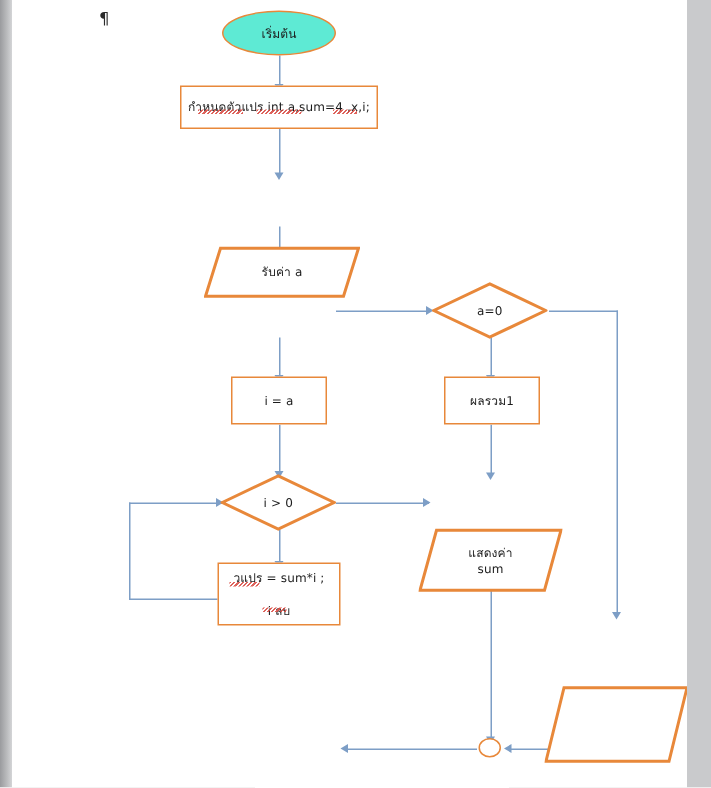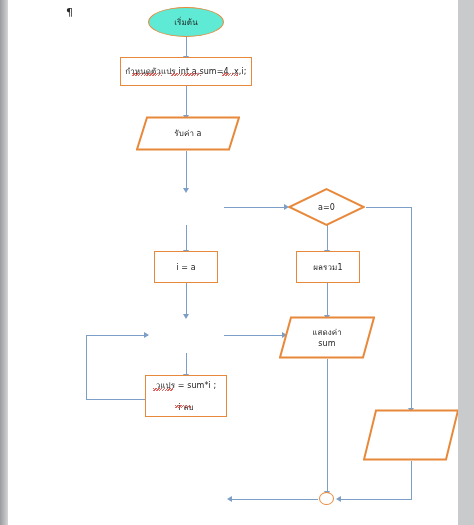"รับค่า a" .io { margin-top: none -> 48px }
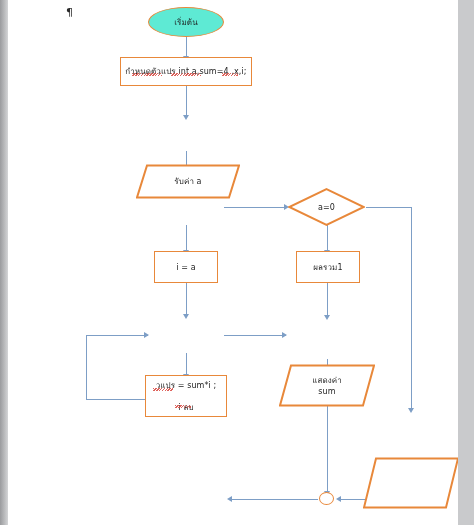"i > 0" div.node { html: none -> <div> <svg> <polygon></polygon> </svg> <span>i &gt; 0</span> </div> }
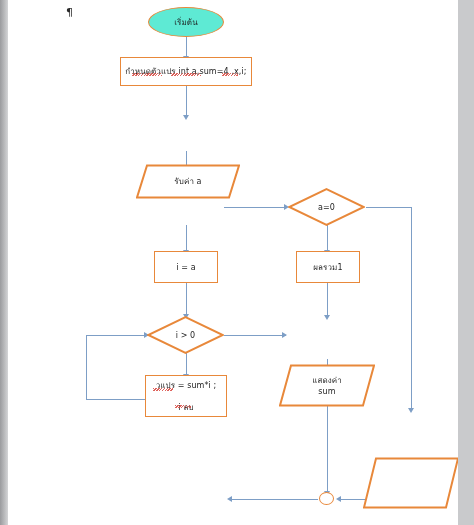"แสดงค่า" div.node { top: 316px -> 304px }
